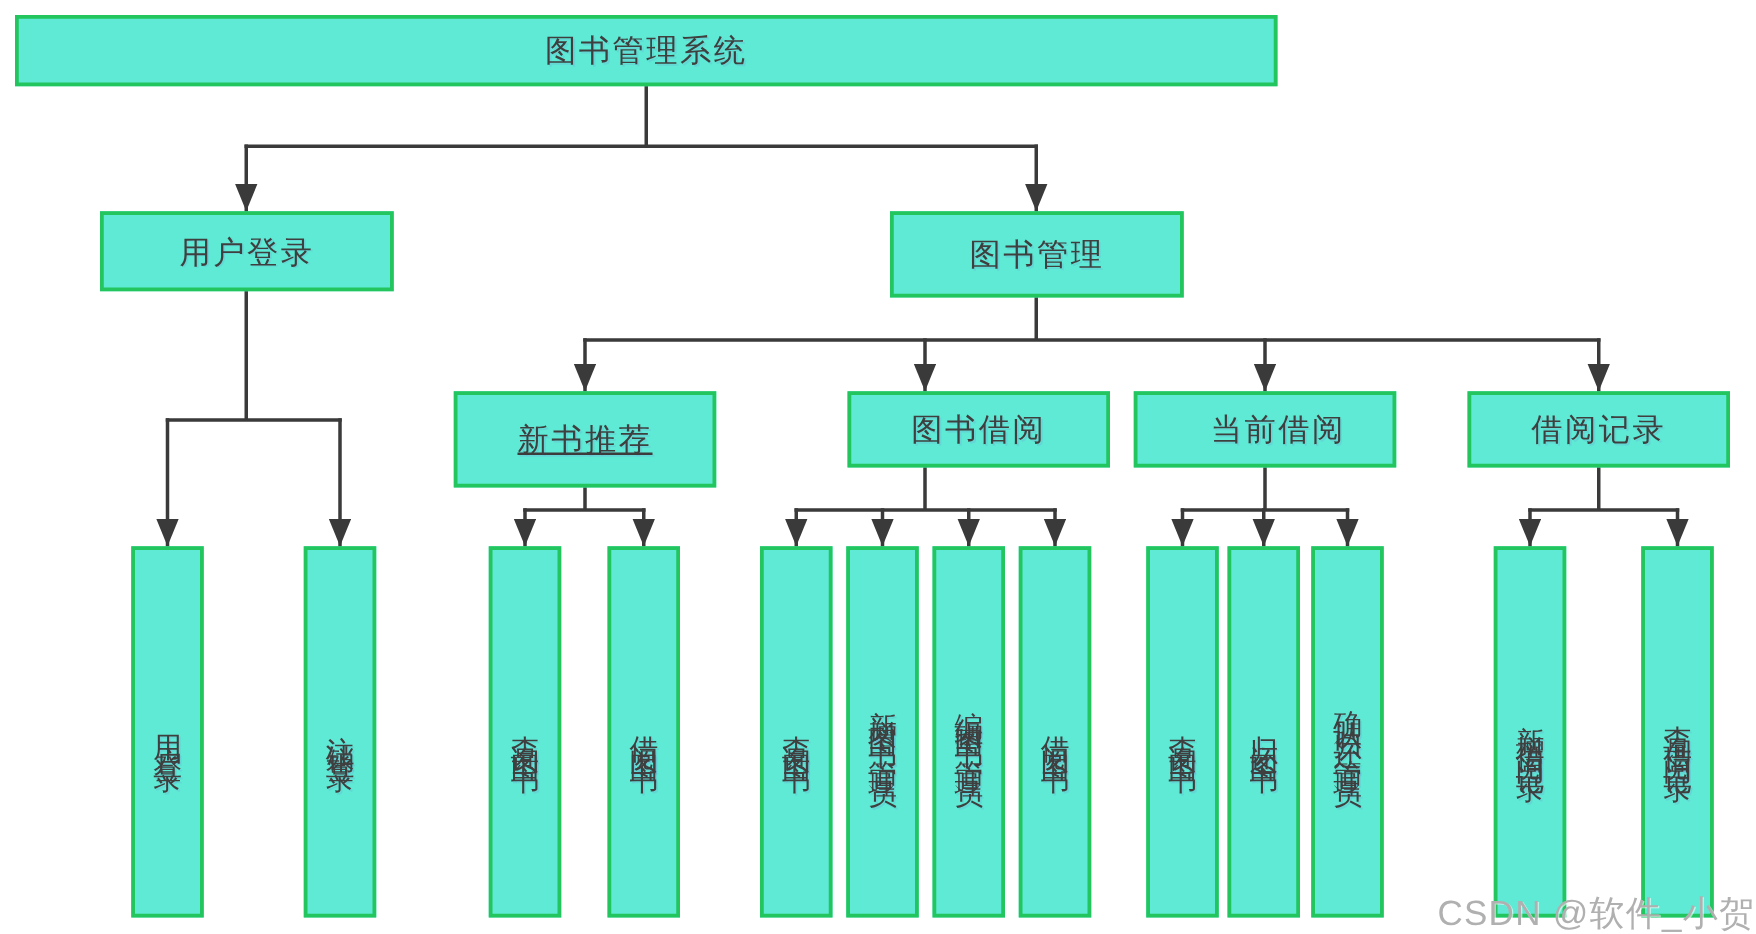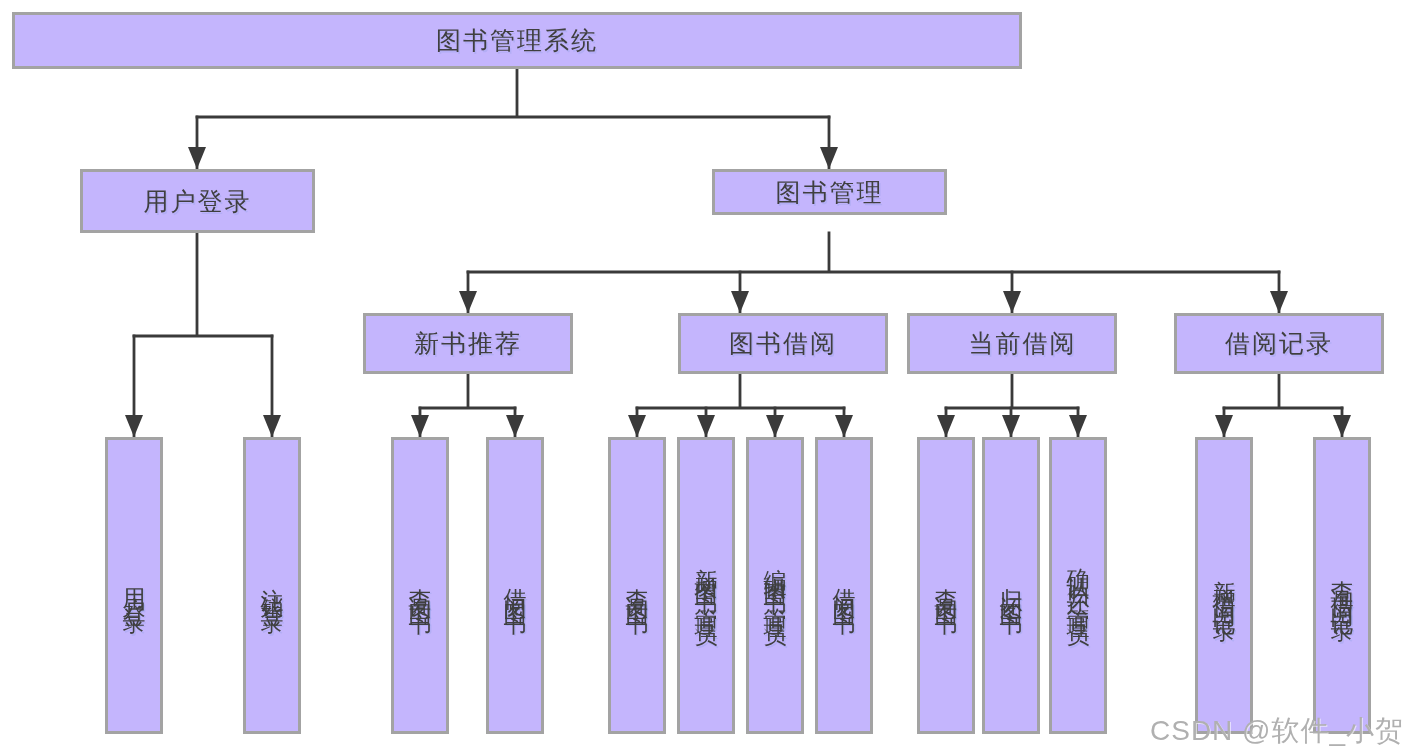"图书管理系统" .node { background: #c4b5fd -> #5eead4; border: 3px solid #a3a3a3 -> 3px solid #22c55e }
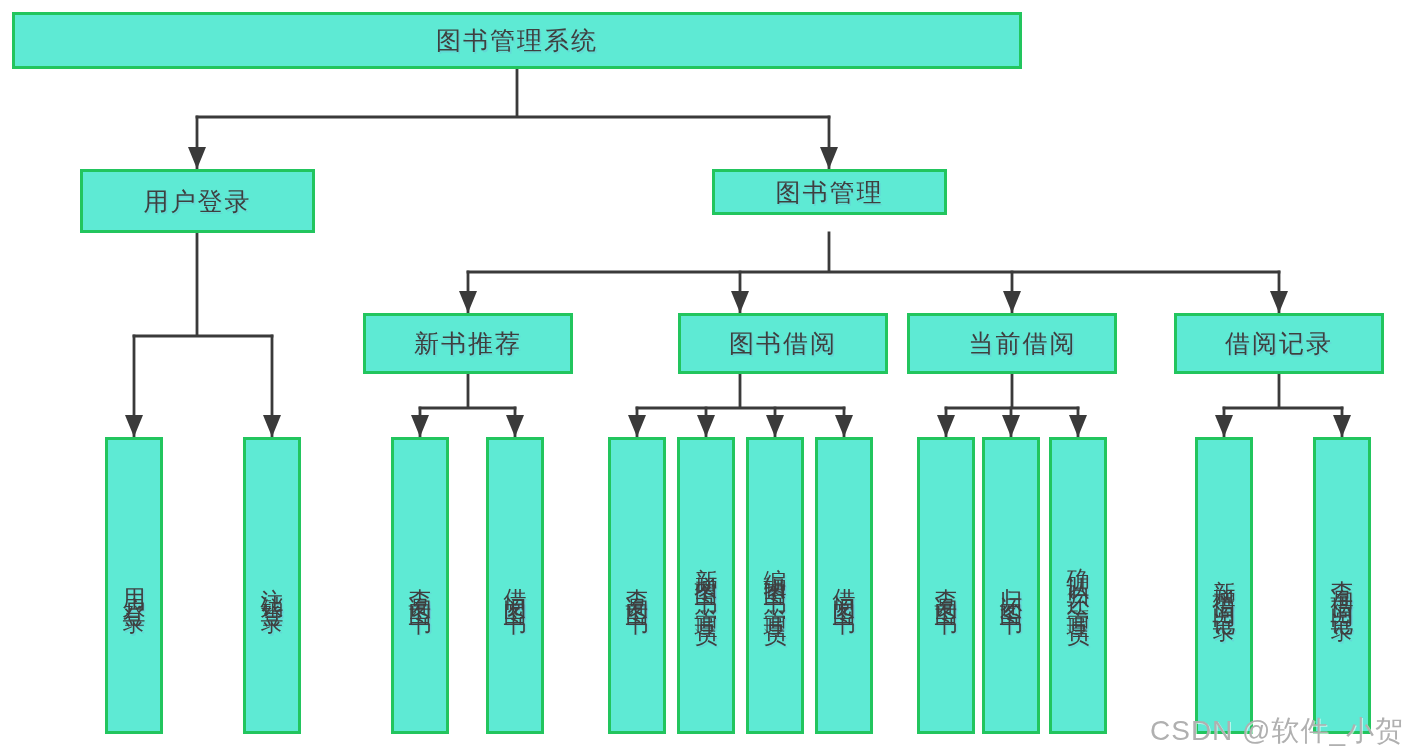"图书管理" #n-book-mgmt { height: 46px -> 69px }
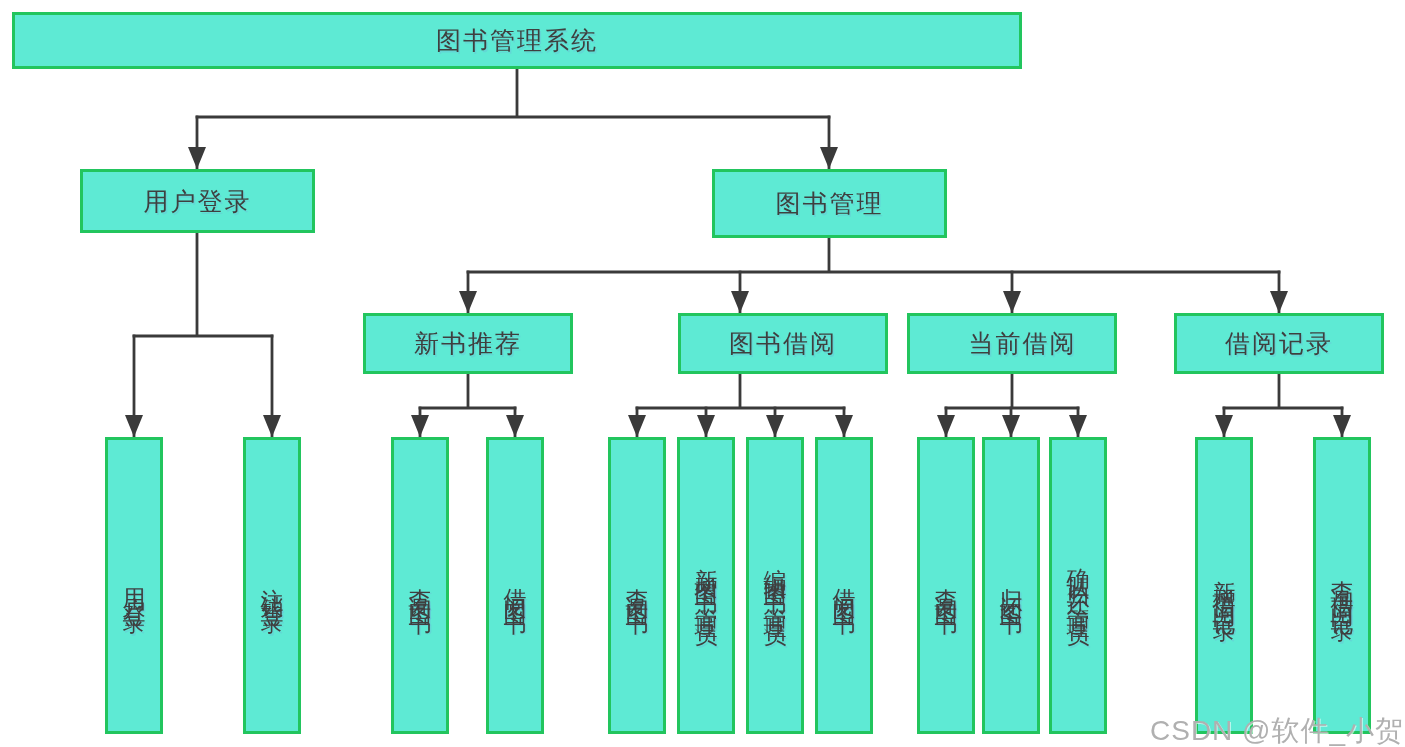"新书推荐" #n-new-book { height: 61px -> 77px; text-decoration: none -> underline }
